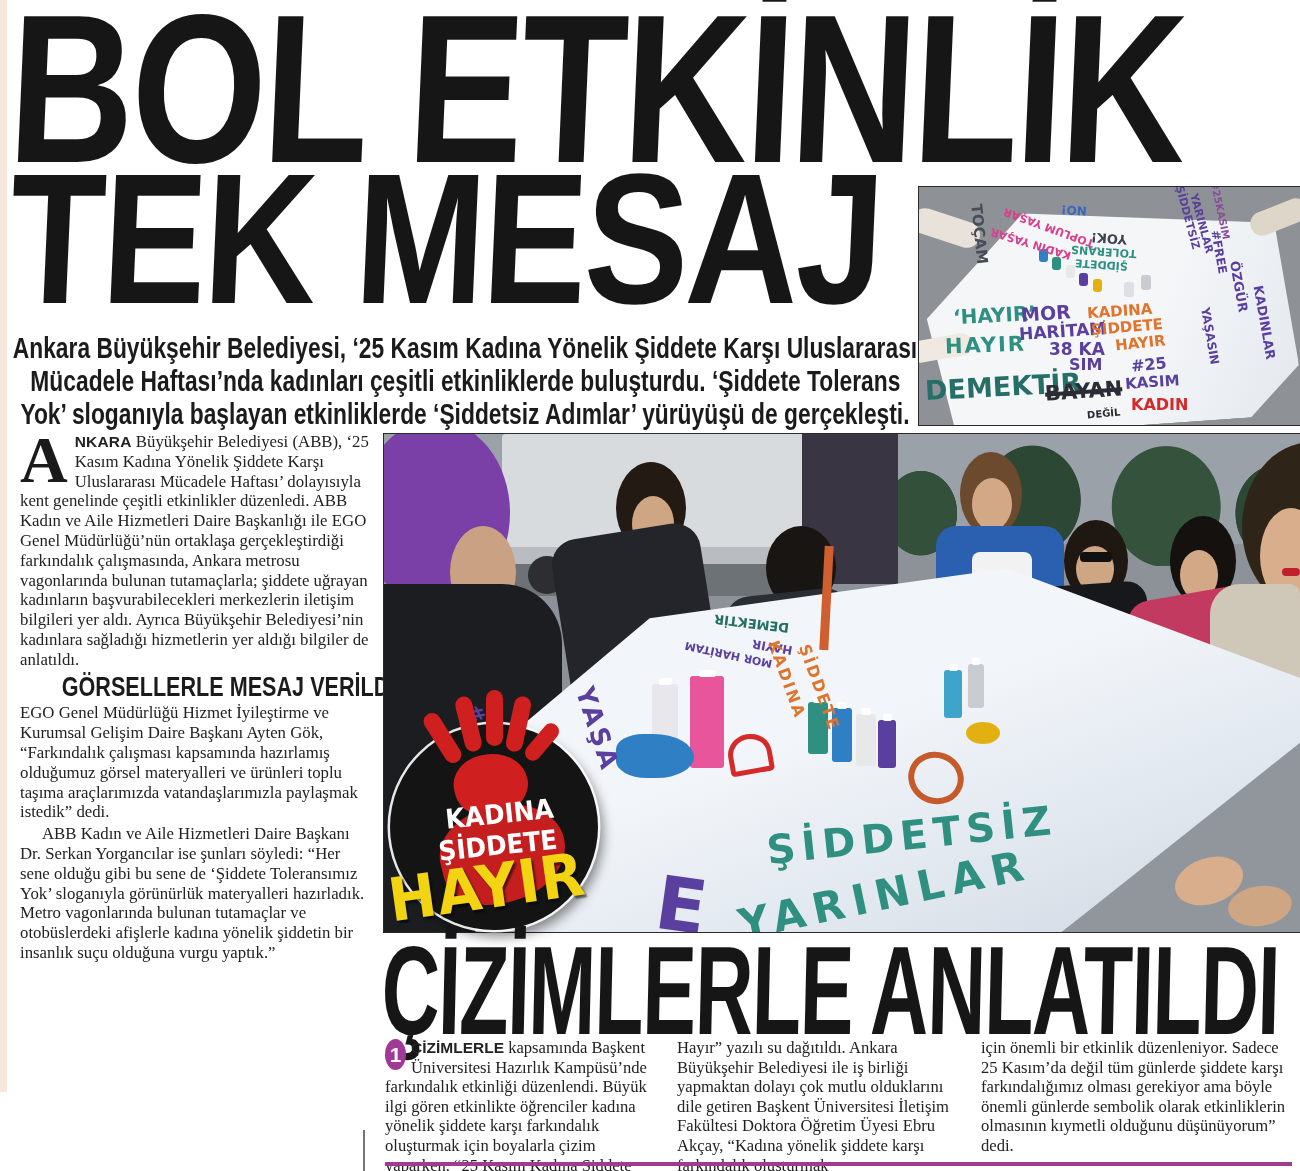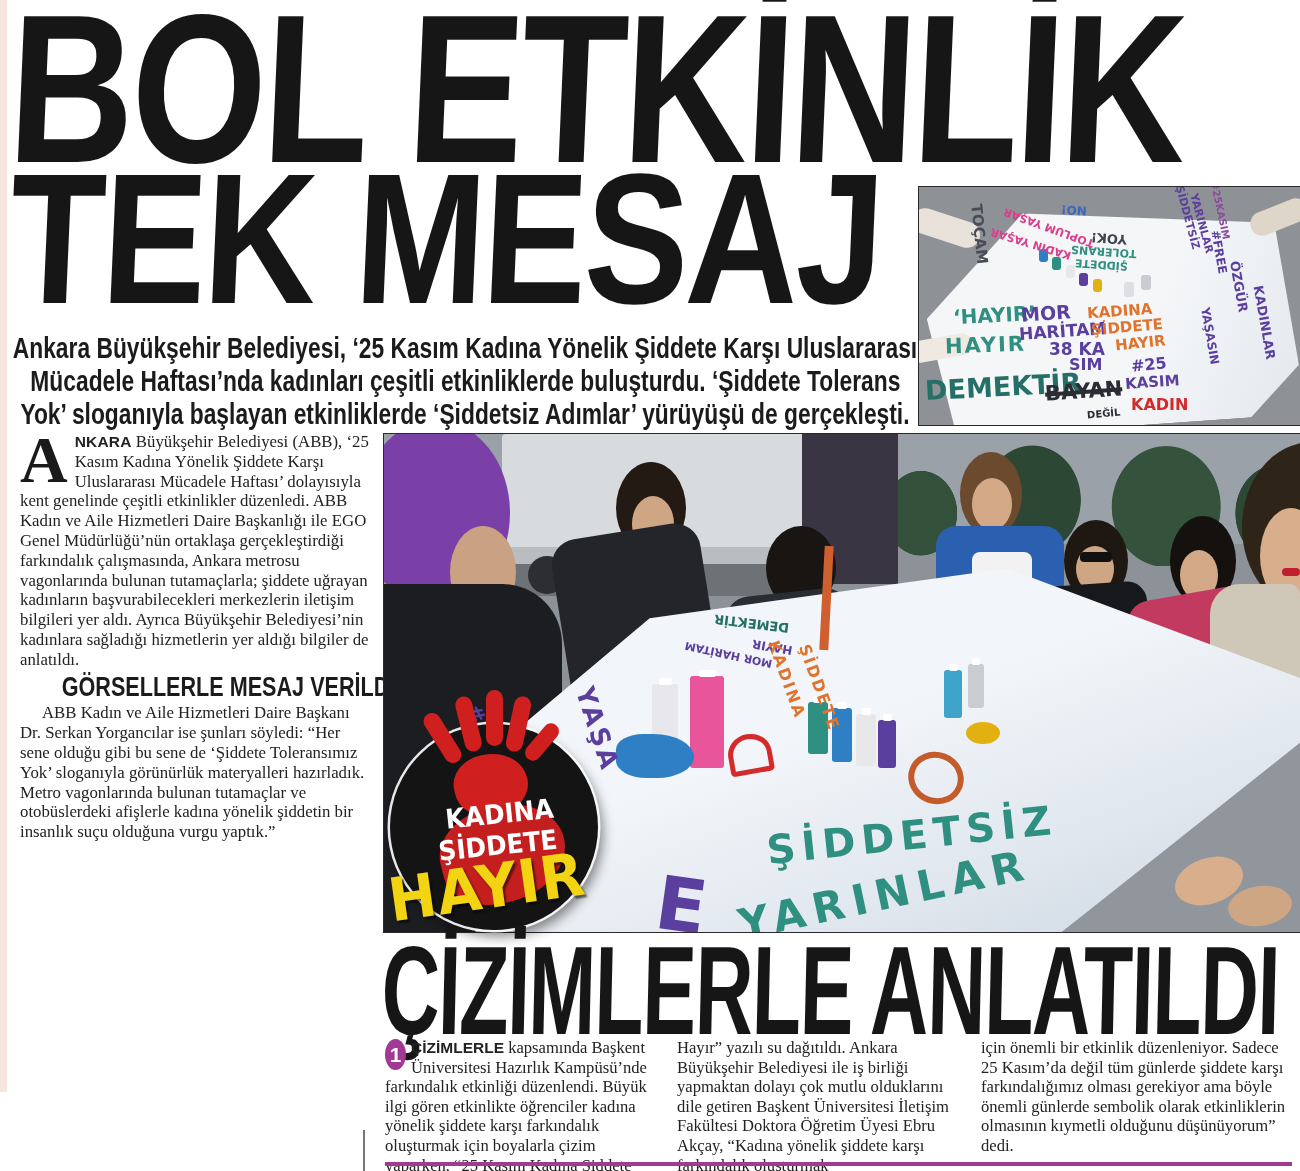"EGO Genel Müdürlüğü Hizmet İyileştirme" p { html: none -> <p>EGO Genel Müdürlüğü Hizmet İyileştirme ve Kurumsal Gelişim Daire Başkanı Ayten Gök, “Farkındalık çalışması kapsamında hazırlamış olduğumuz görsel materyalleri ve ürünleri toplu taşıma araçlarımızda vatandaşlarımızla paylaşmak istedik” dedi.</p> }
